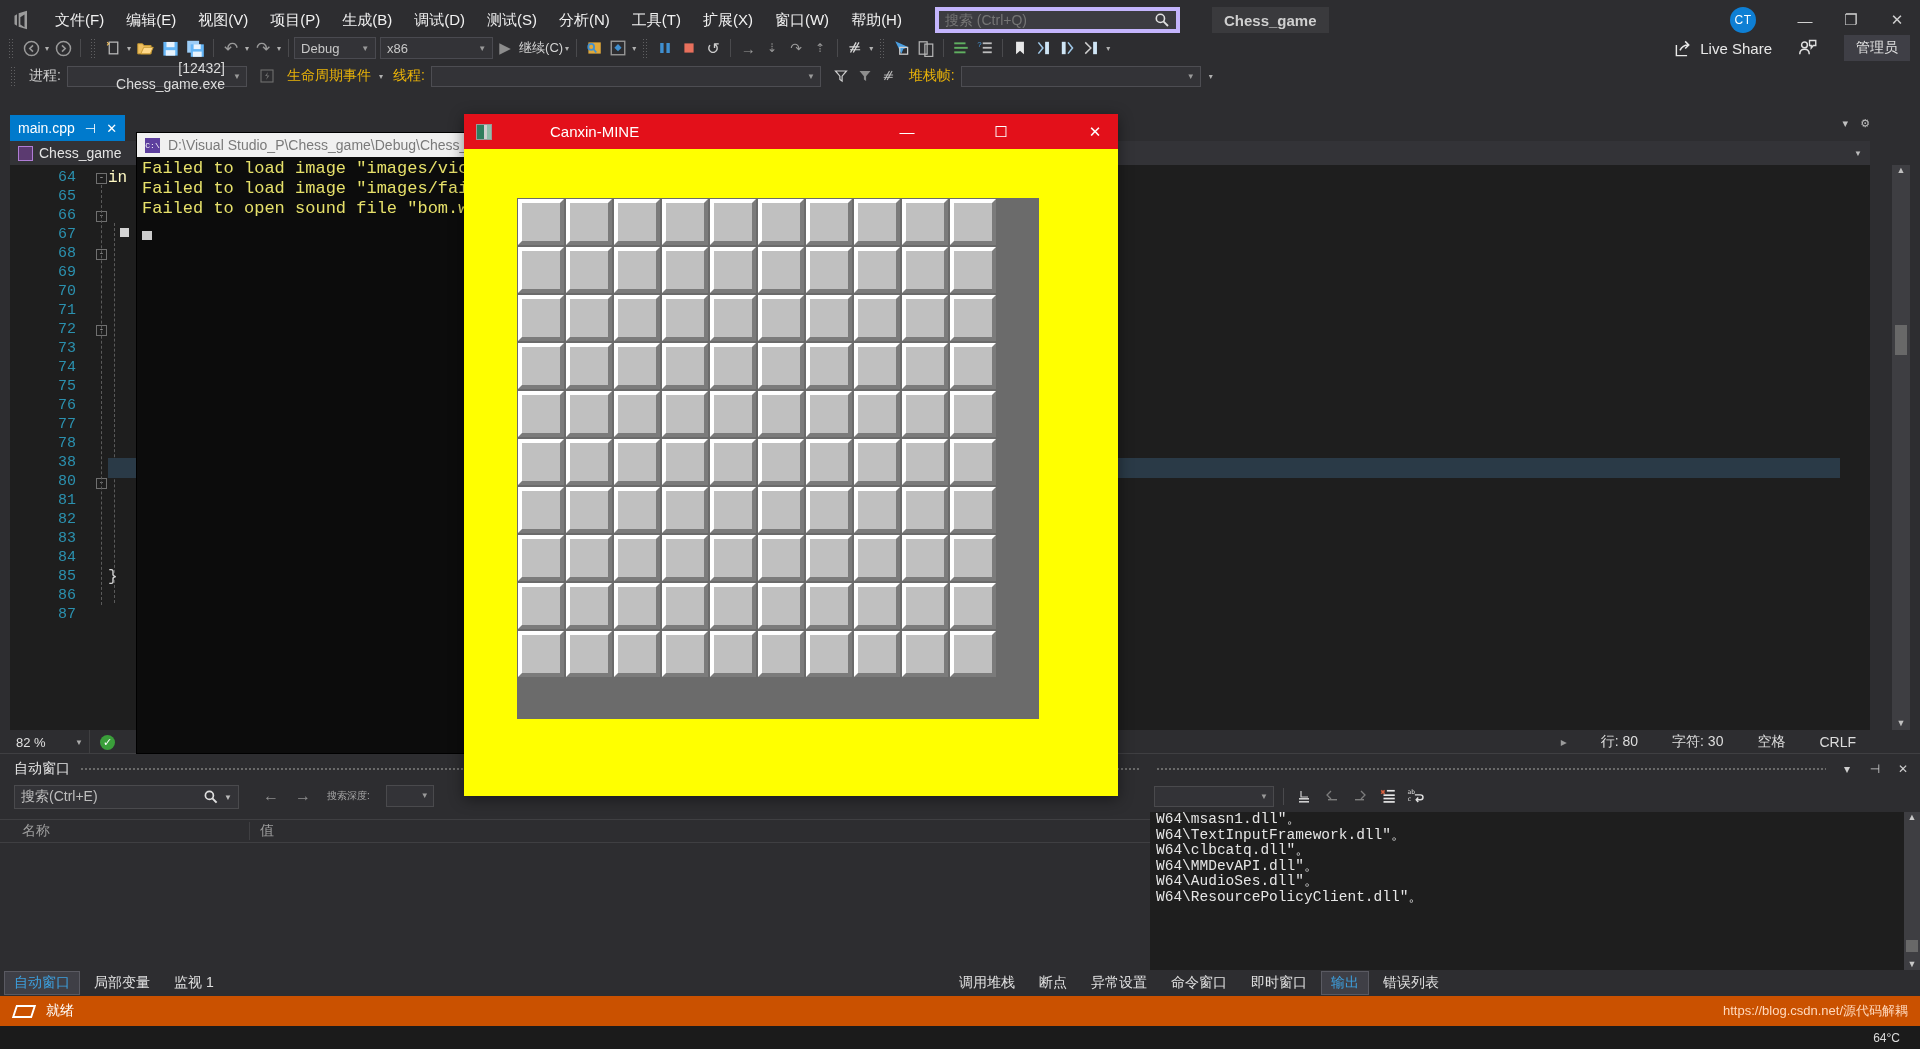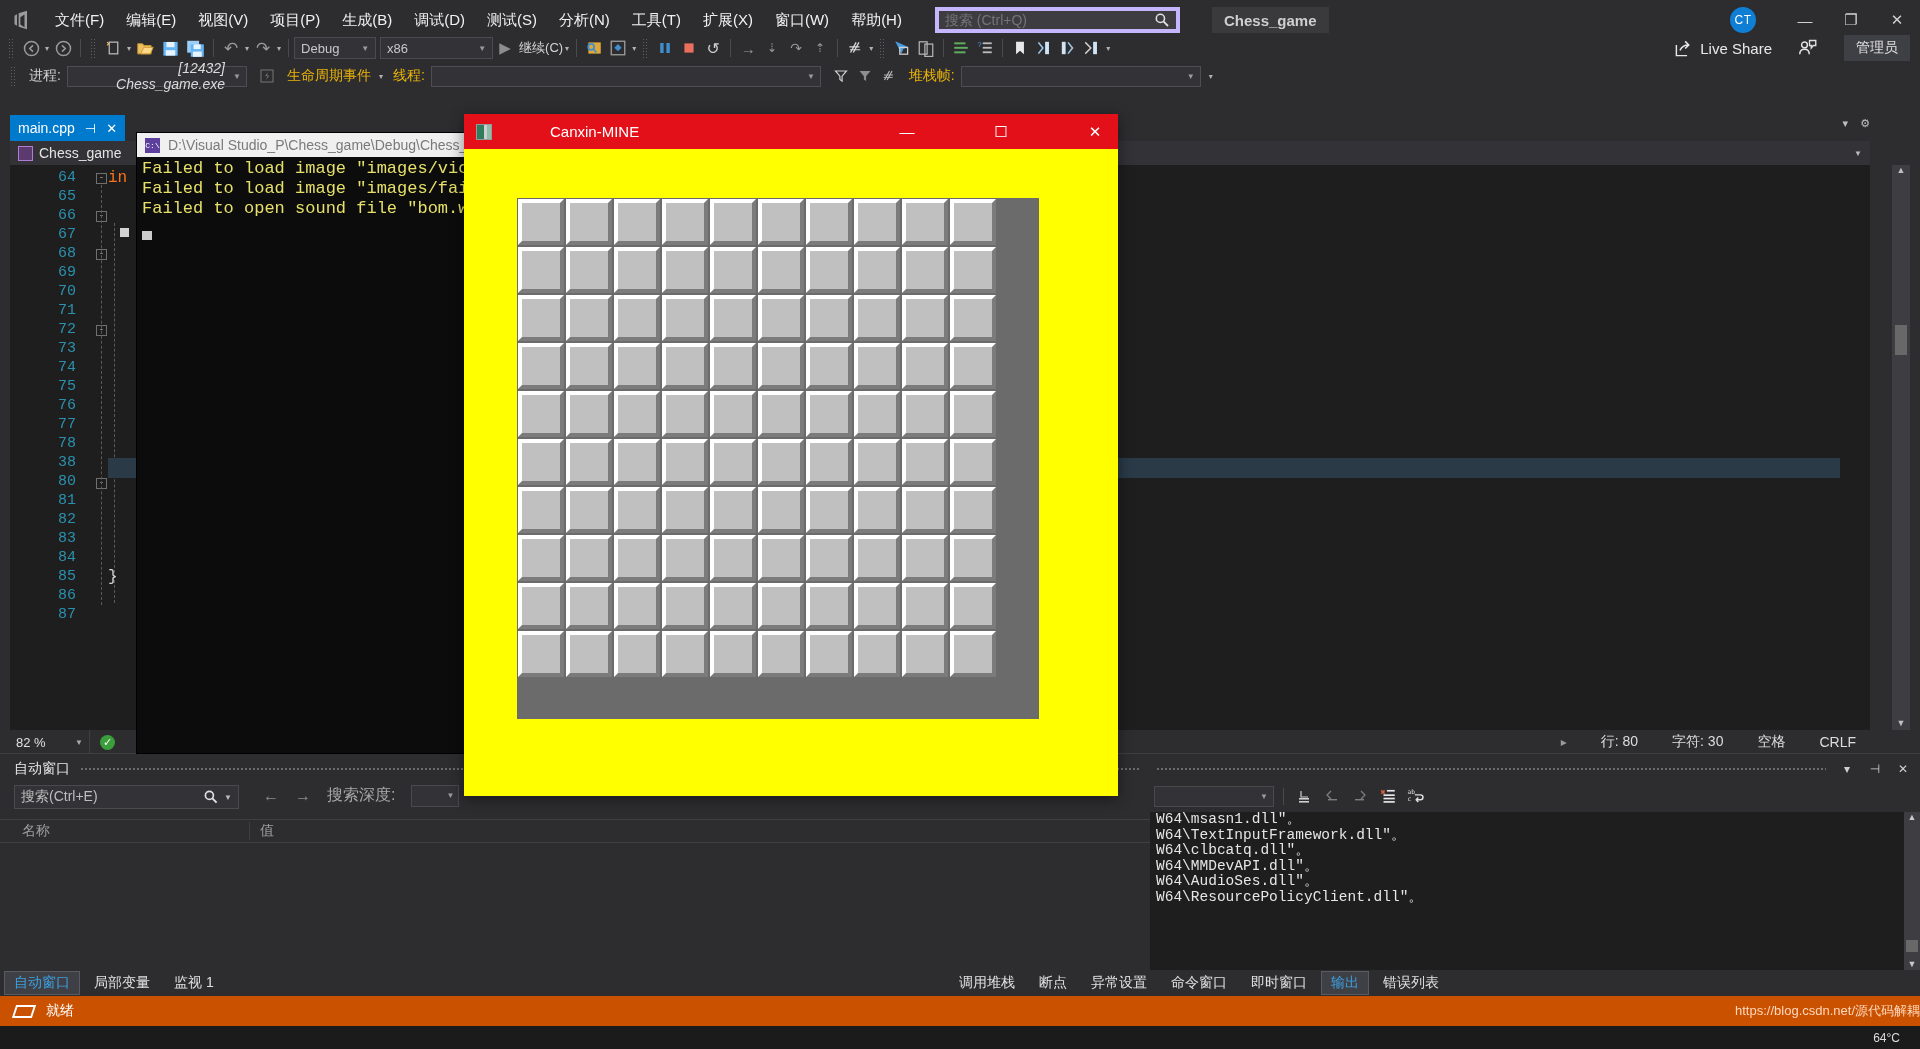"[12432] Chess_game.exe" .pcombo { font-style: italic -> none }
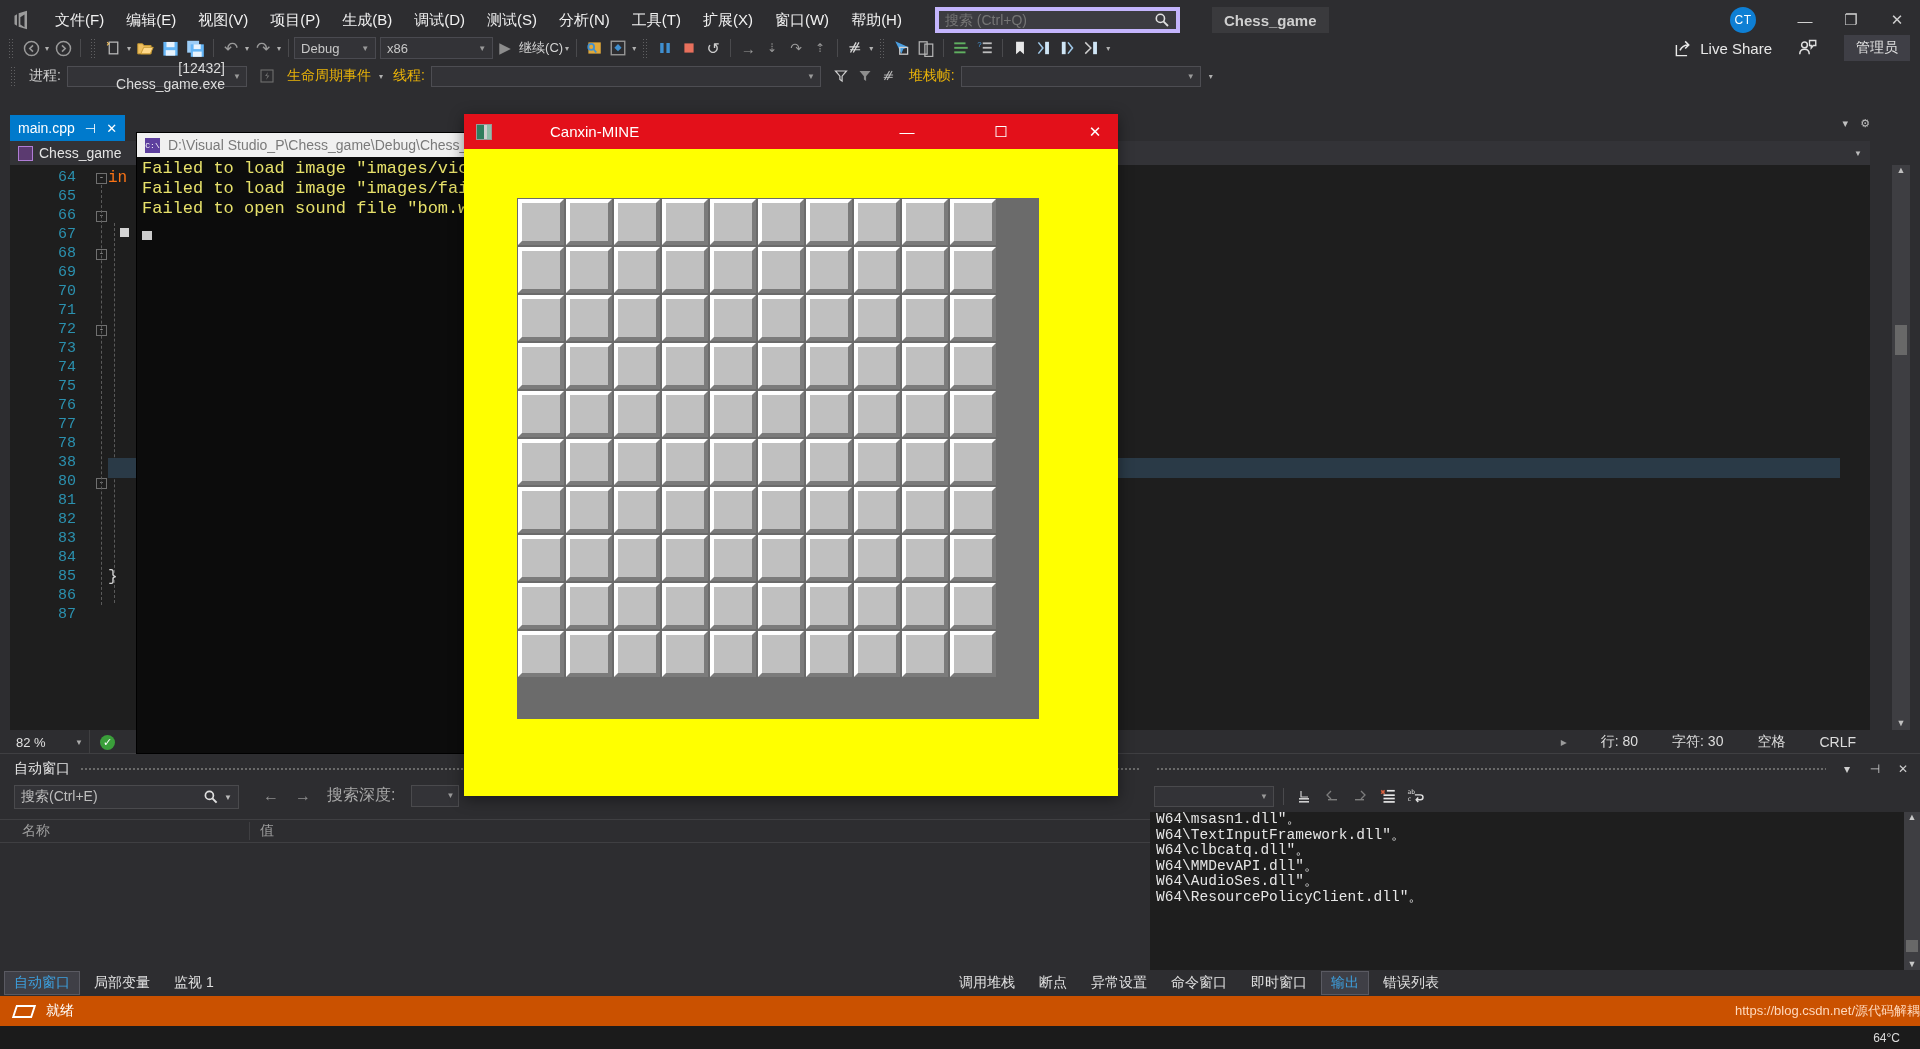"in" .codetxt { color: #f97316 -> #fef9c3 }
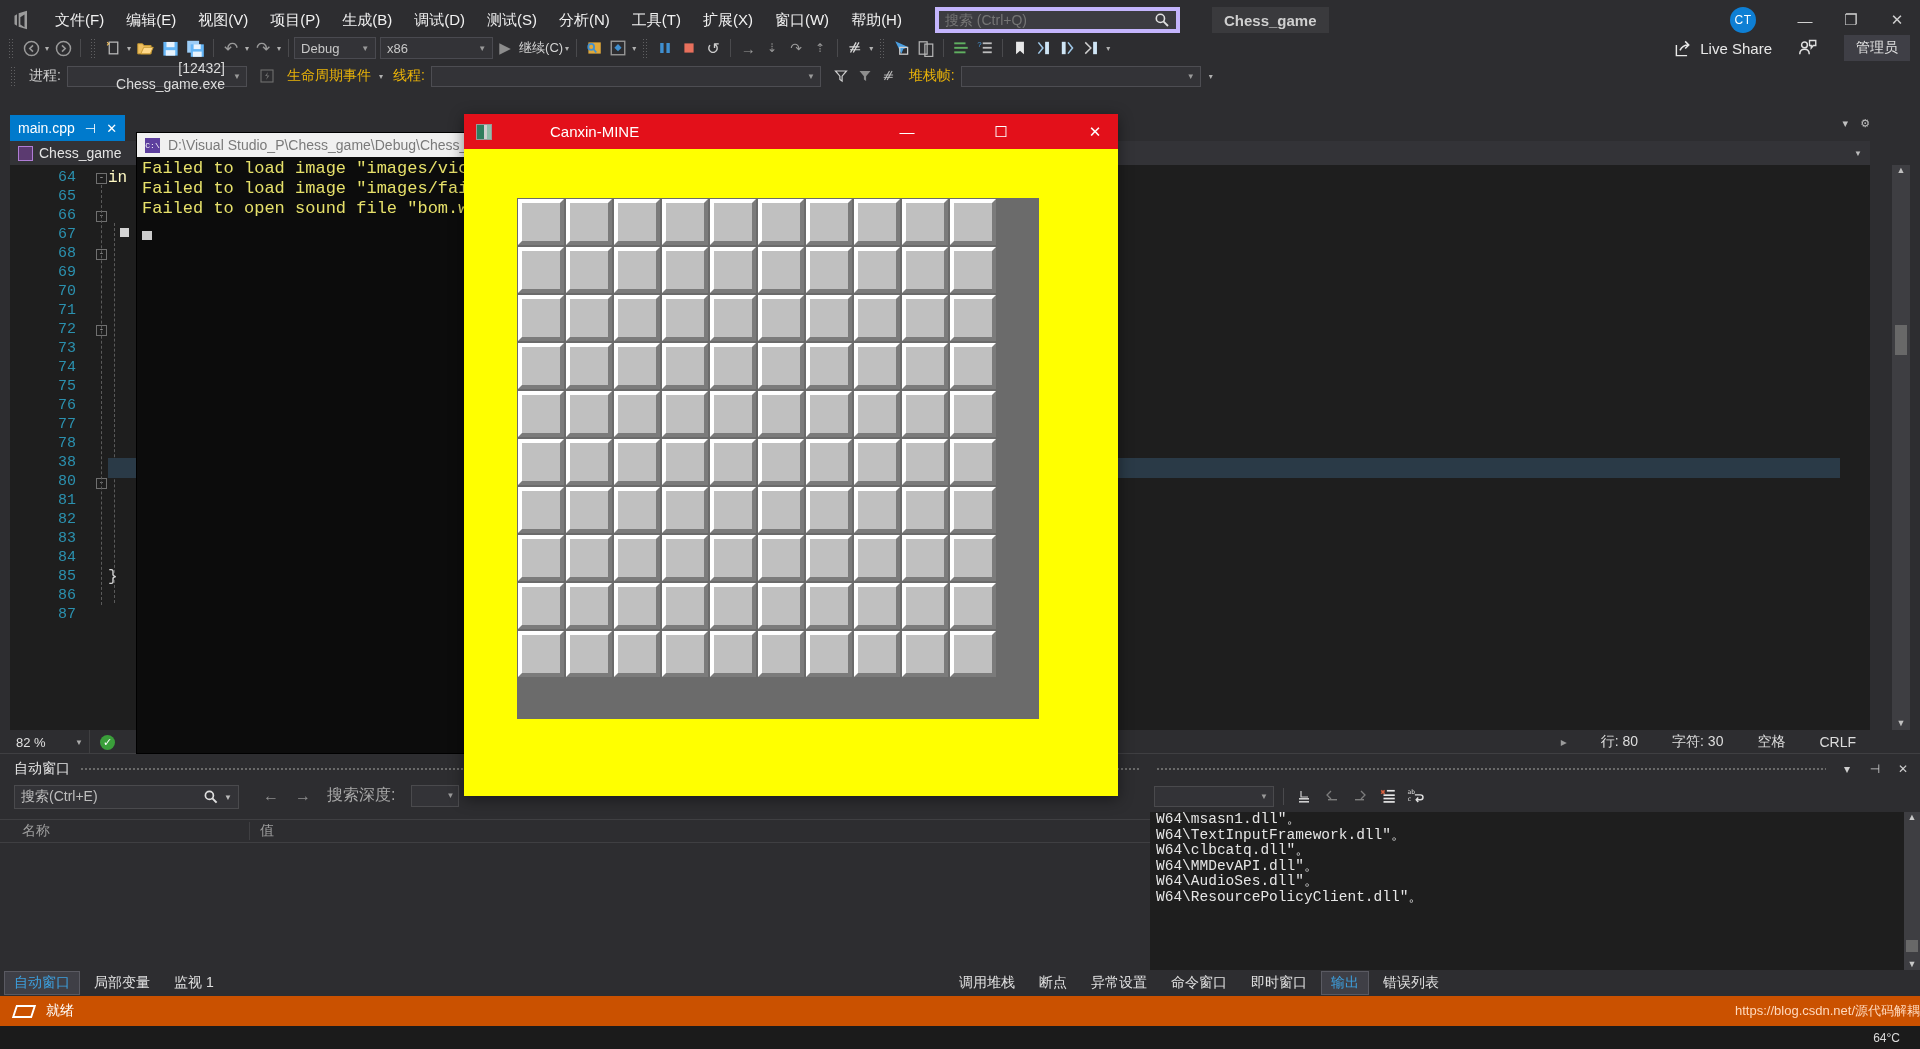"搜索深度:" .srow .lbl { font-size: 16px -> 10px }
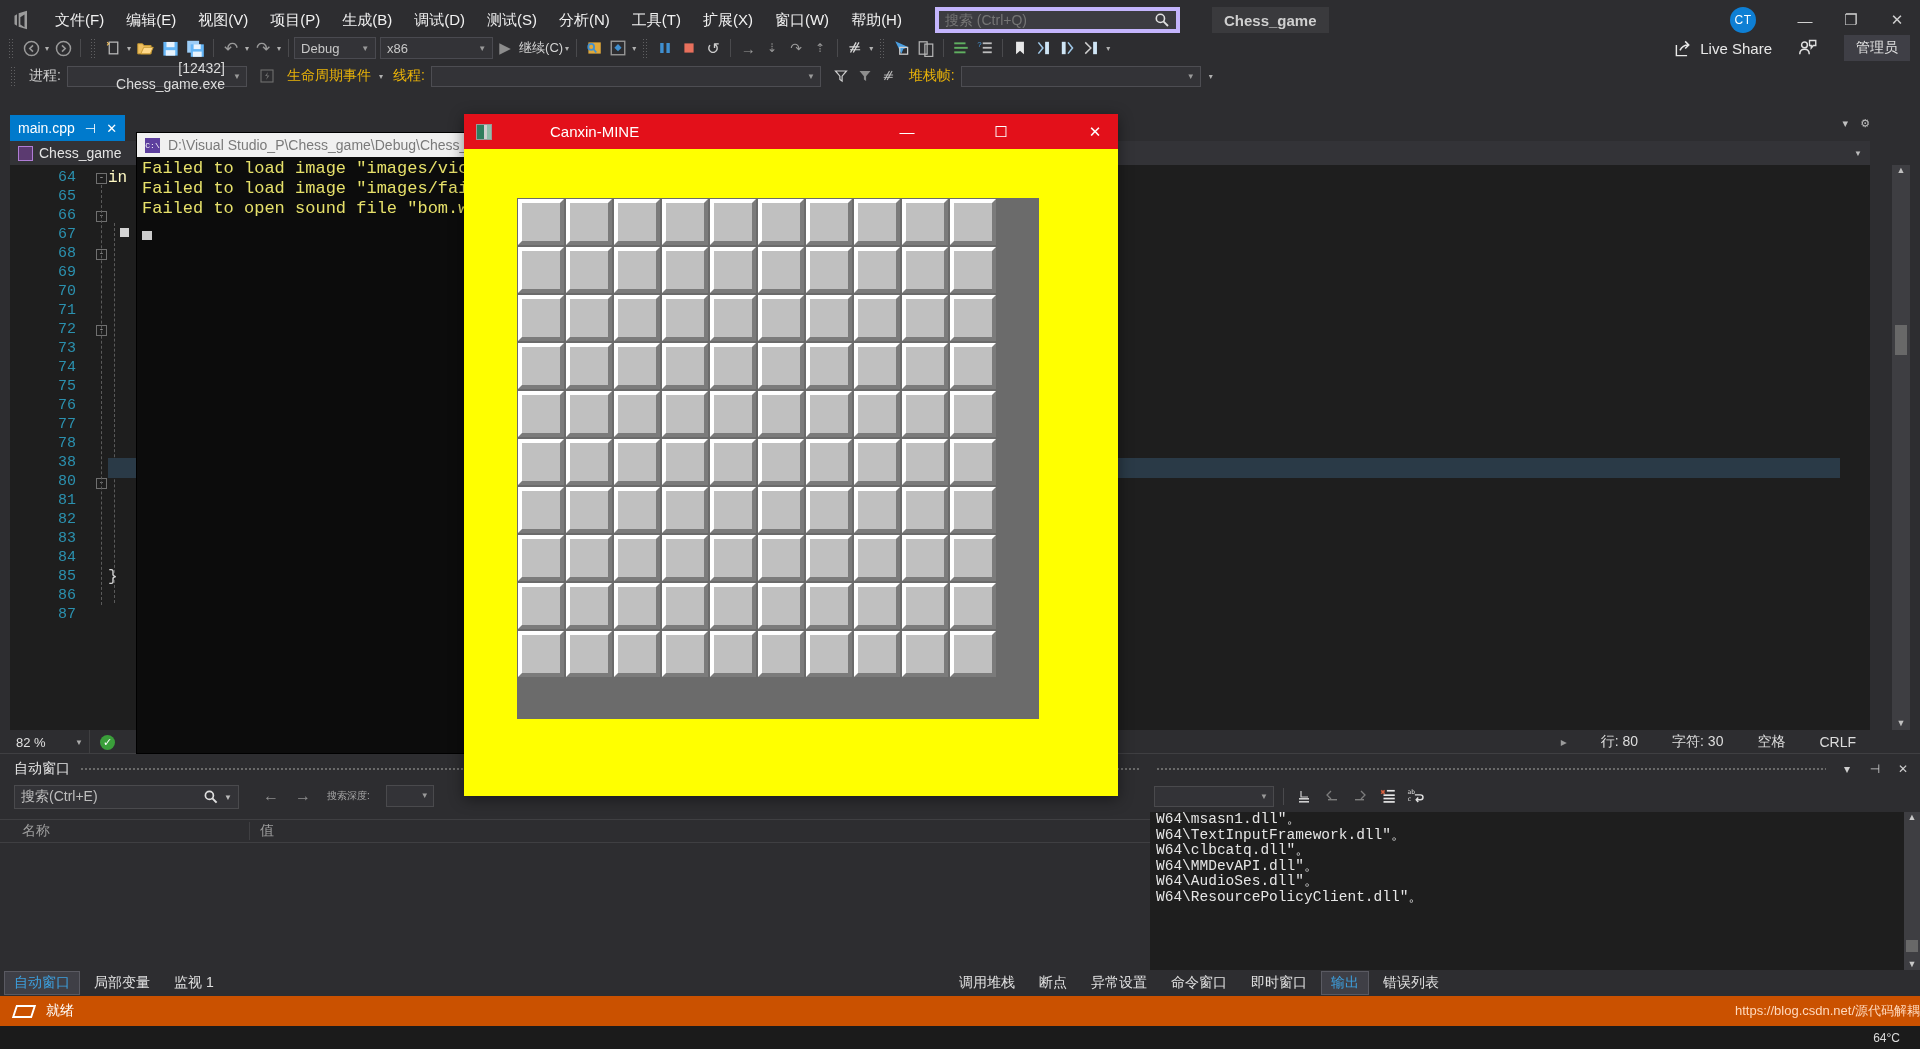"https://blog.csdn.net/源代码解耦" .sb-right { padding-right: none -> 12px }
